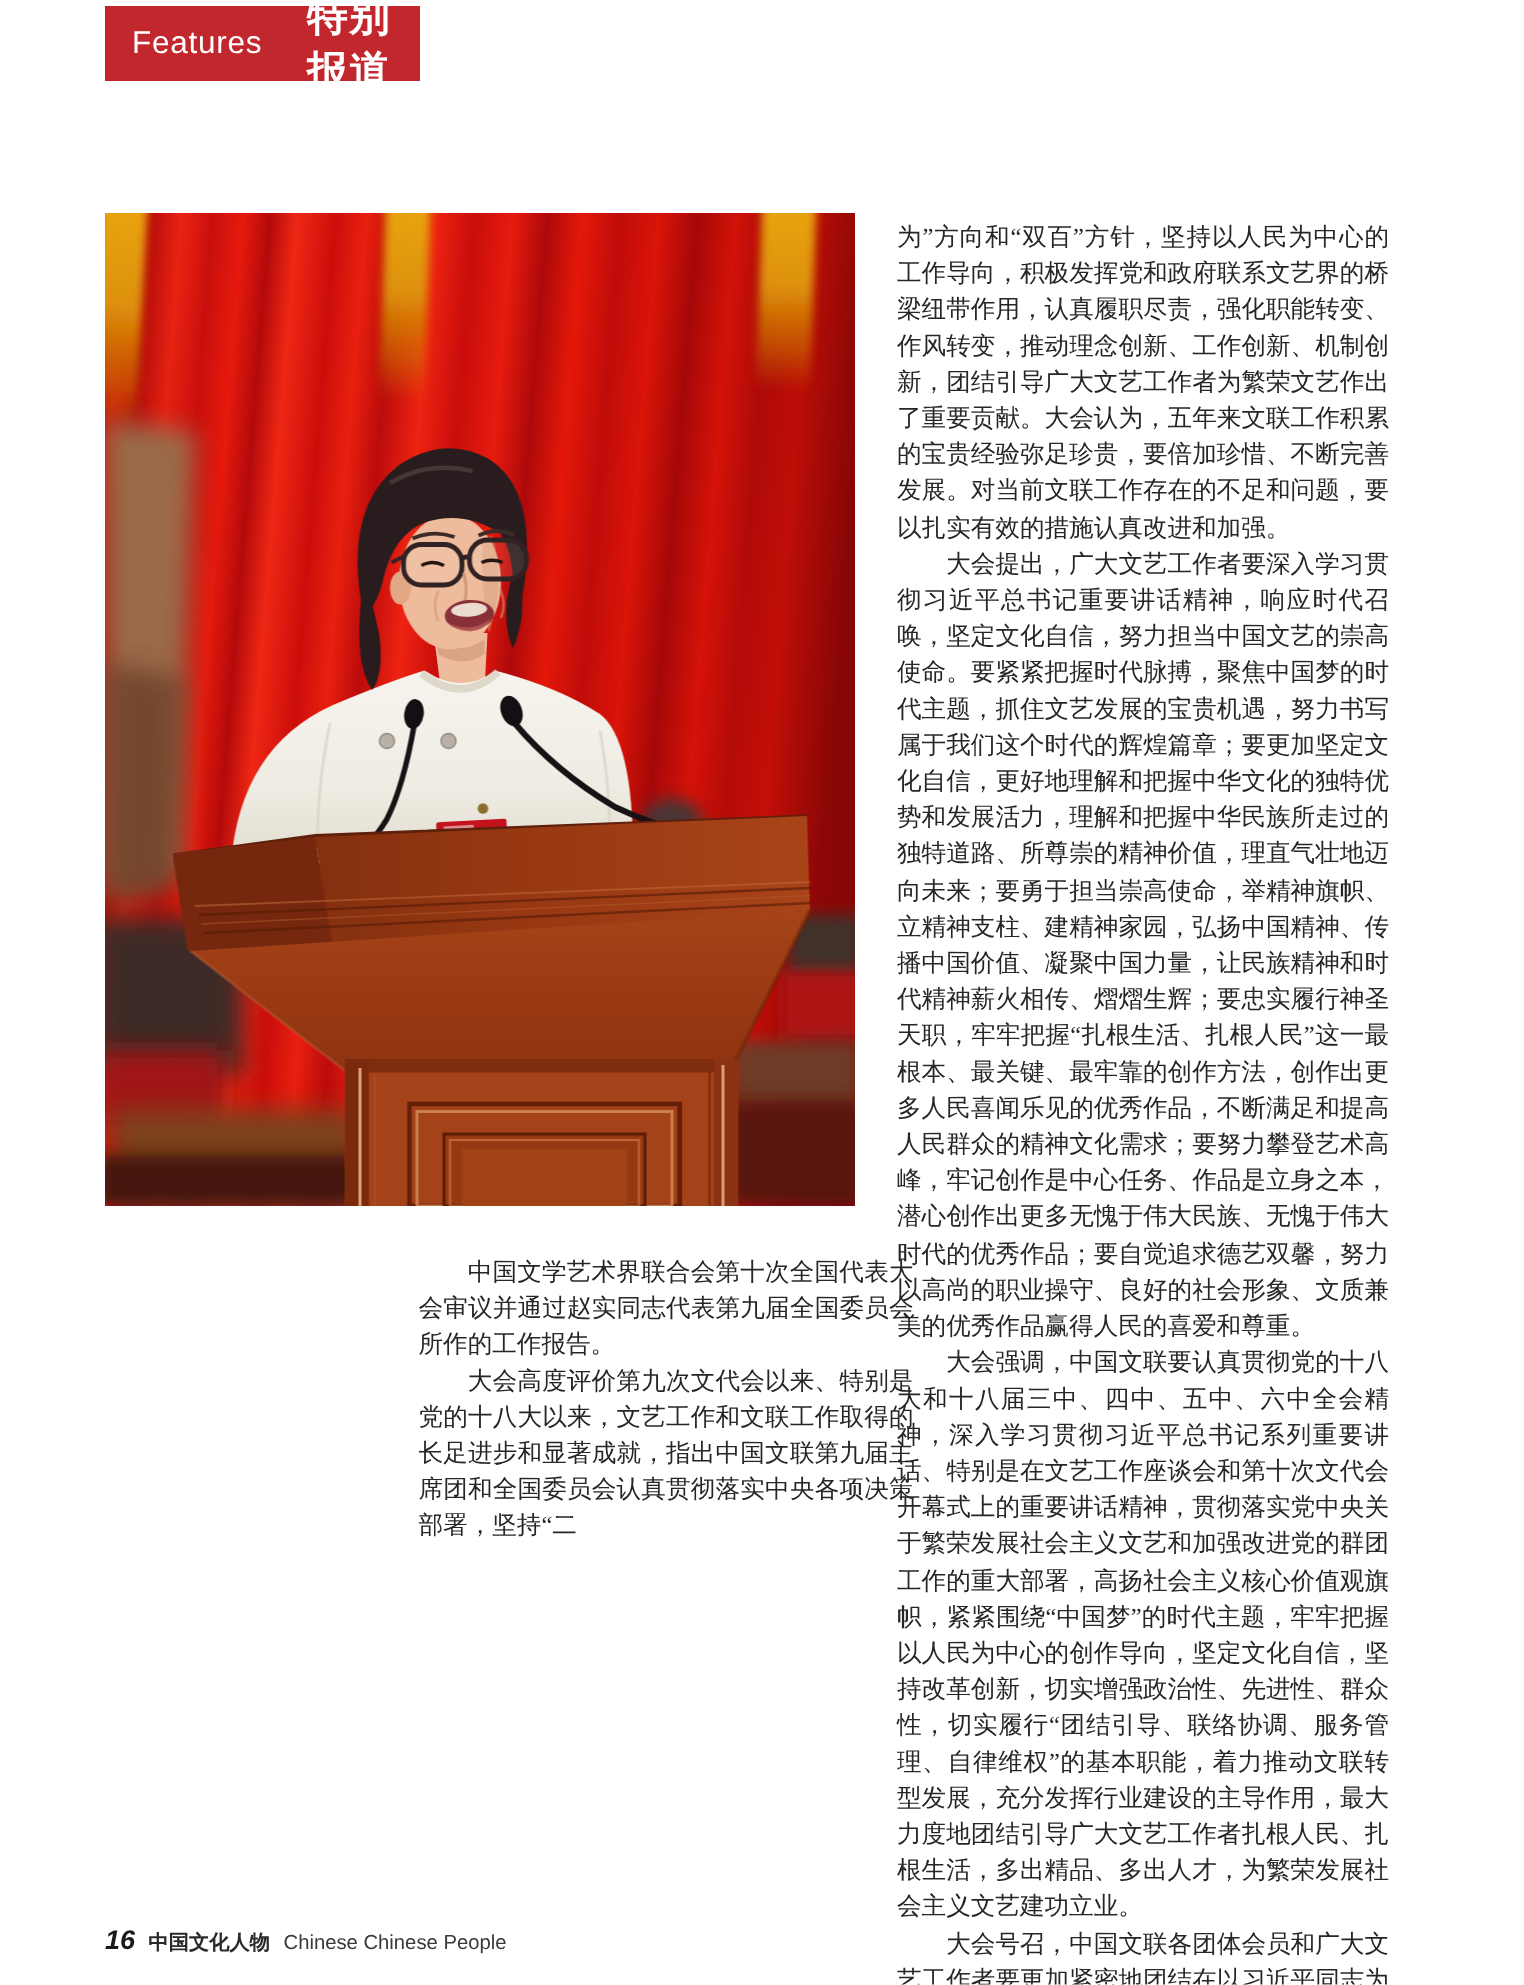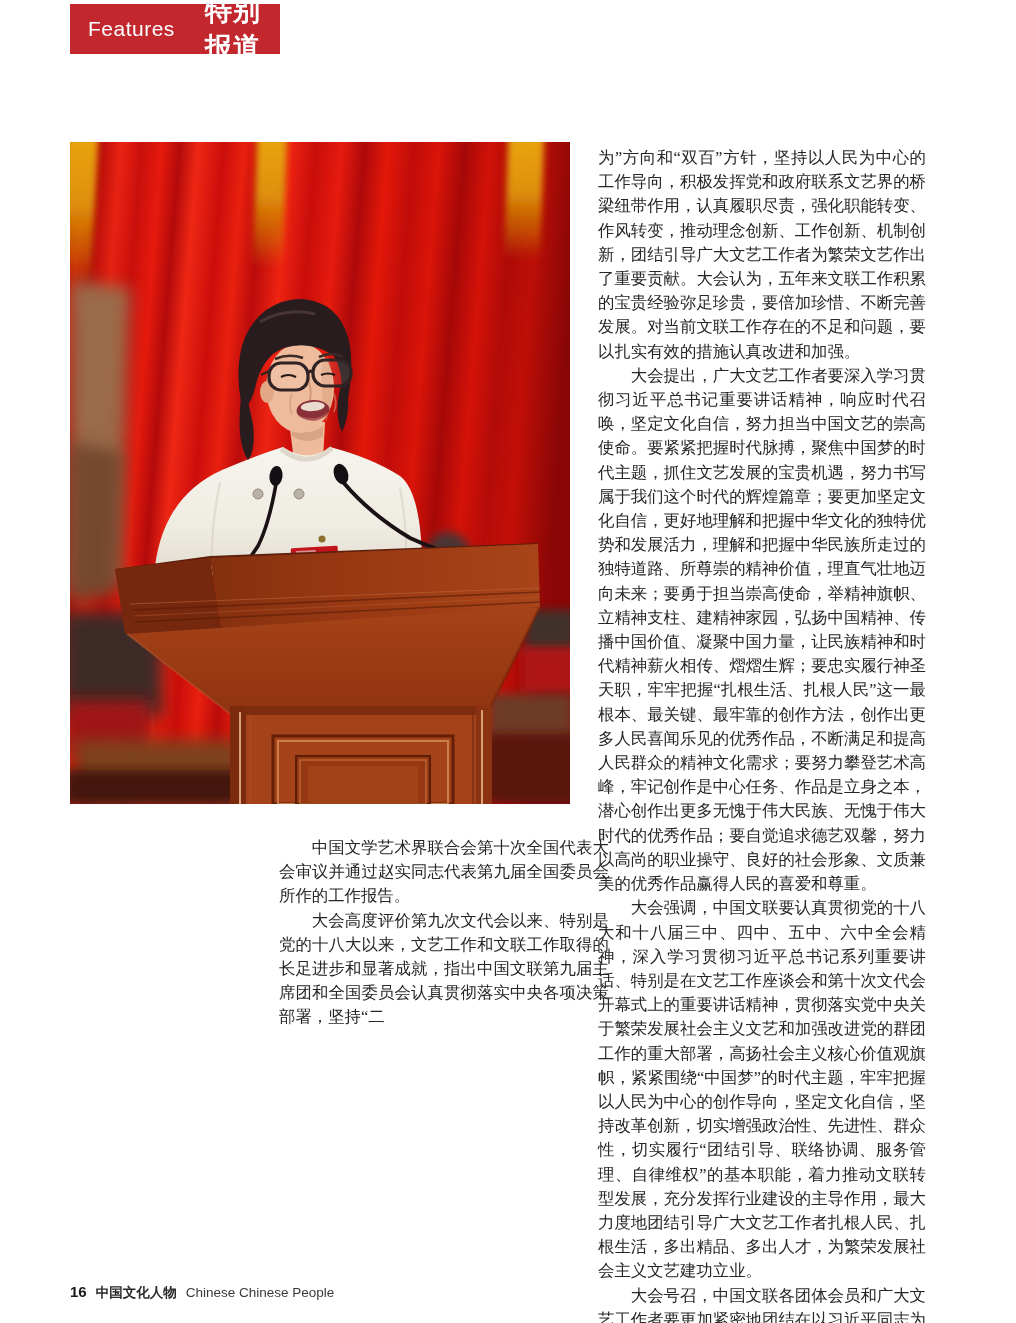"16" .footer .num { font-size: 15px -> 18px; font-style: none -> italic }
